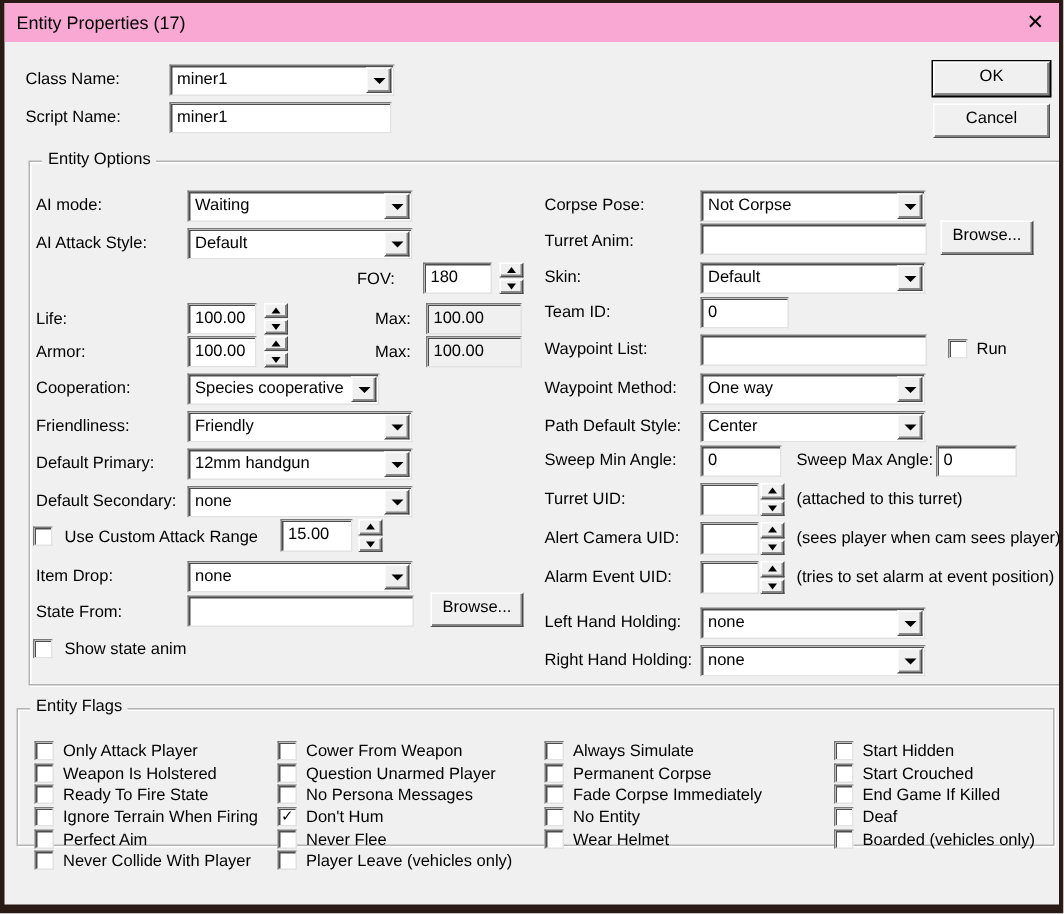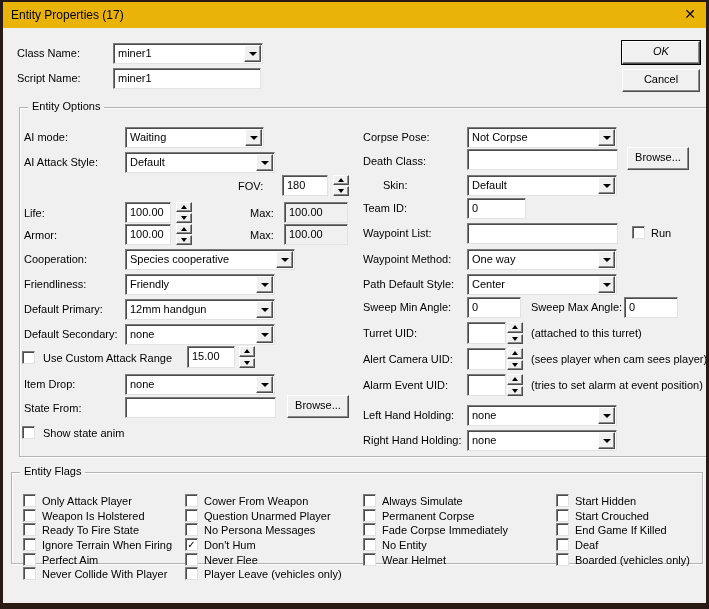"Entity Properties (17)" .titlebar { background: #eab308 -> #f9a8d4 }
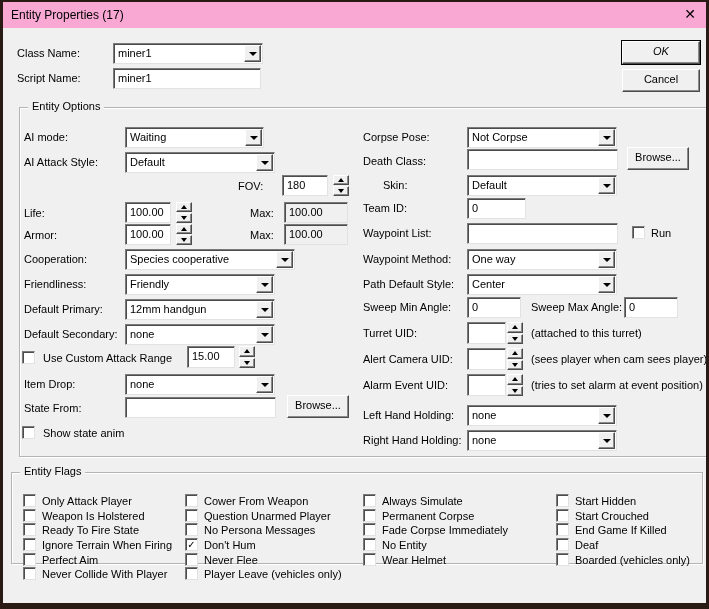"OK" .btn-default { font-style: italic -> none }
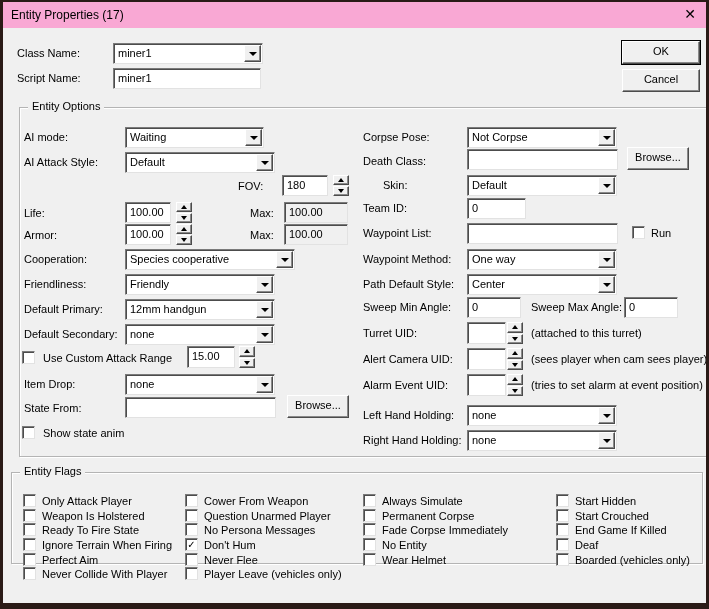"Waiting" div.combo { width: 139px -> 150px }
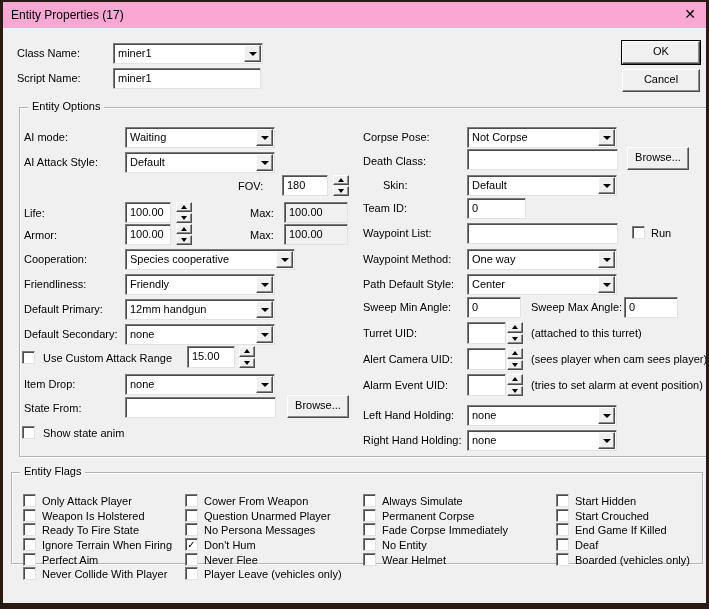"Death Class:" span.lbl { text: Death Class -> Turret Anim }
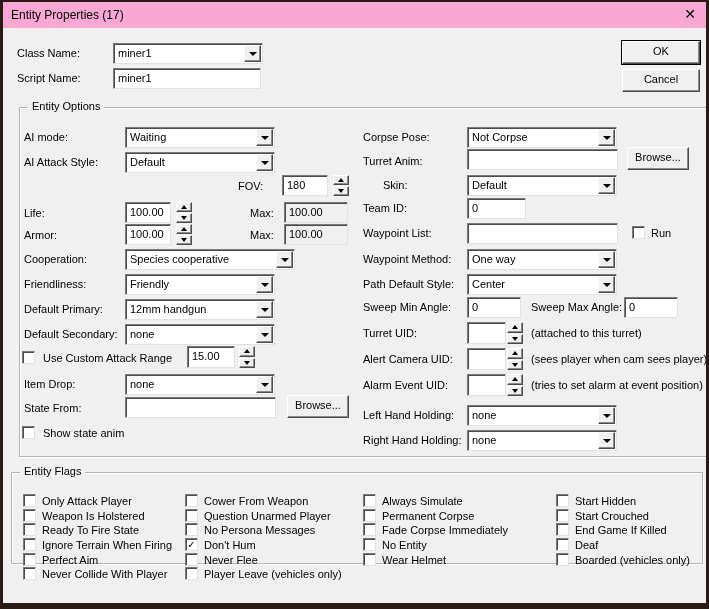"Skin:" span.lbl { left: 380px -> 360px }
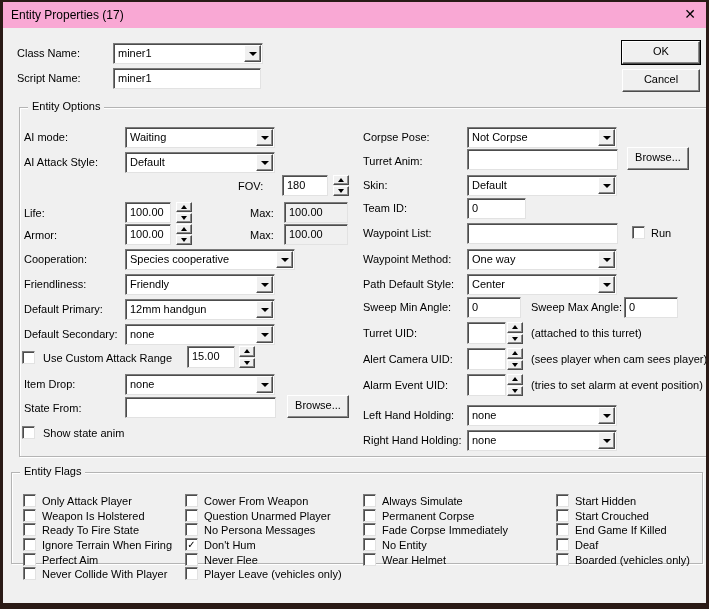"Species cooperative" div.combo { width: 170px -> 128px }
